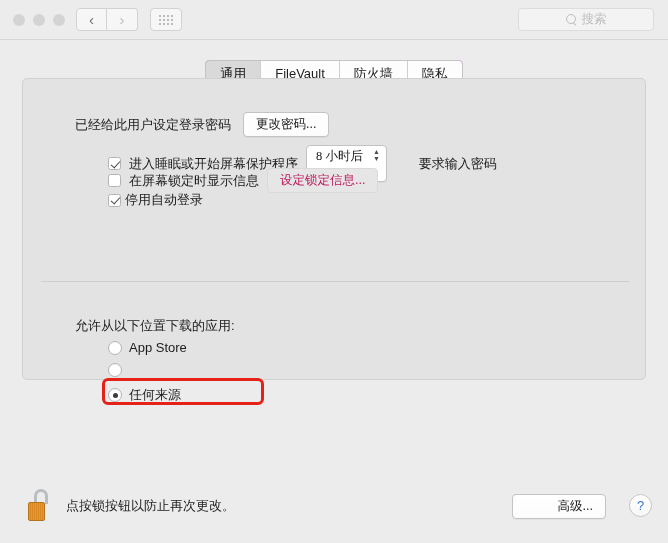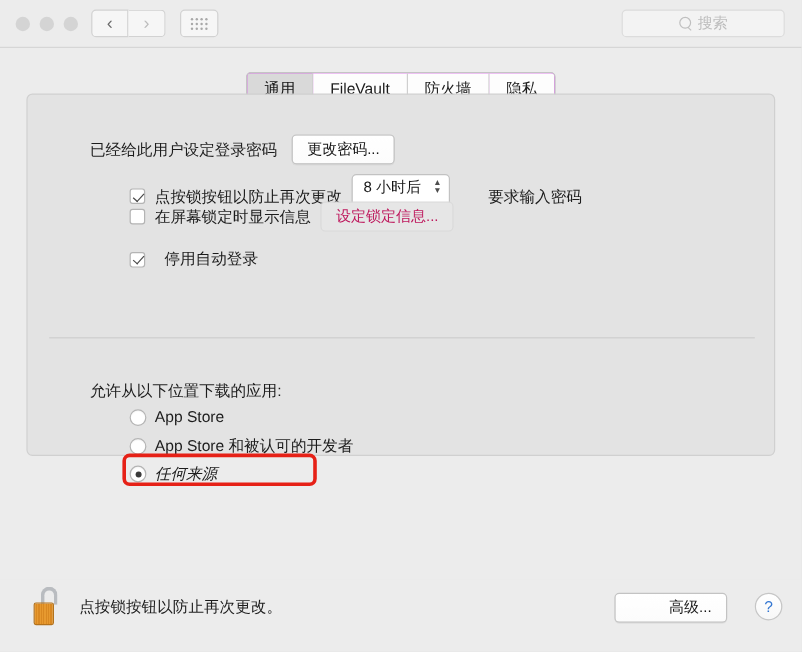"点按锁按钮以防止再次更改" span.label { text: 点按锁按钮以防止再次更改 -> 进入睡眠或开始屏幕保护程序 }
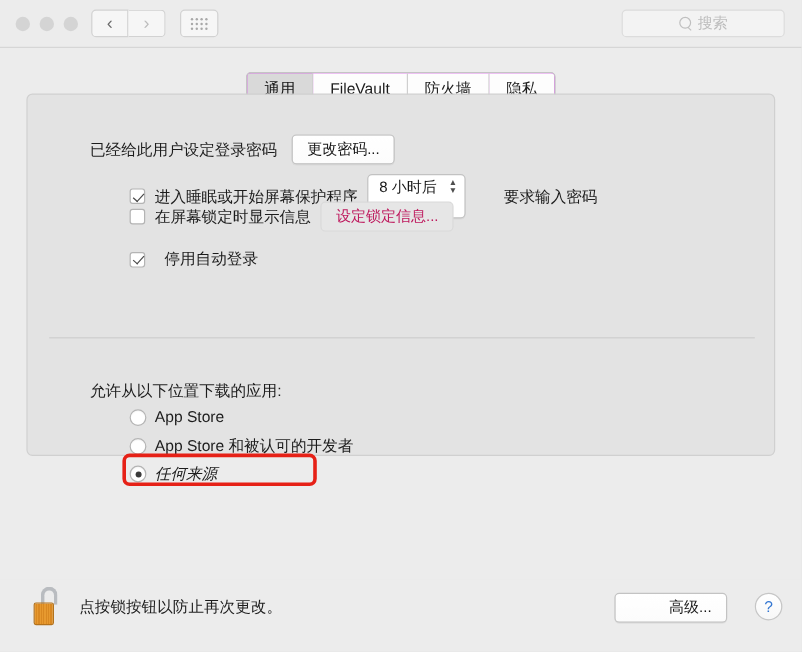"8 小时后" .popup { font-family: none -> Liberation Serif, serif }
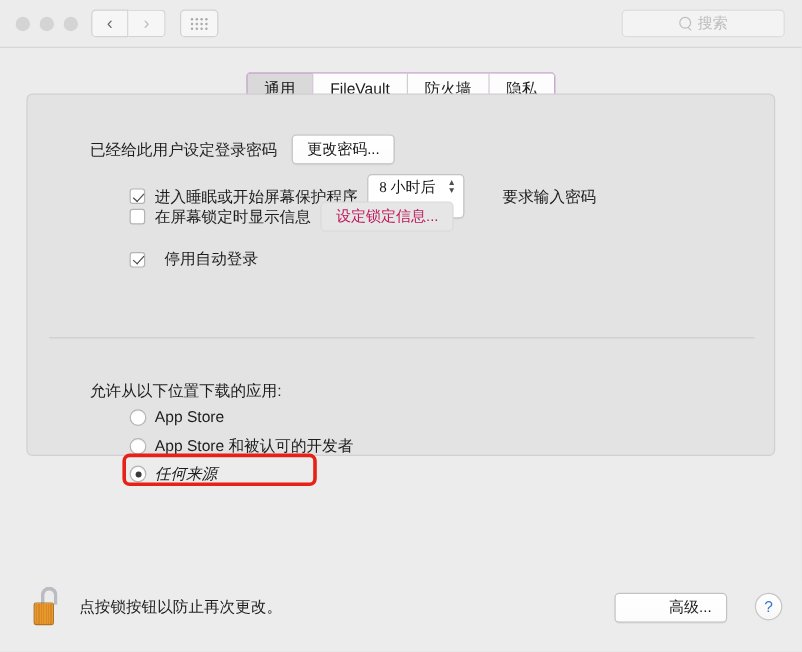"停用自动登录" .cb-row.r3 { gap: 16px -> 4px; top: 128px -> 112px }
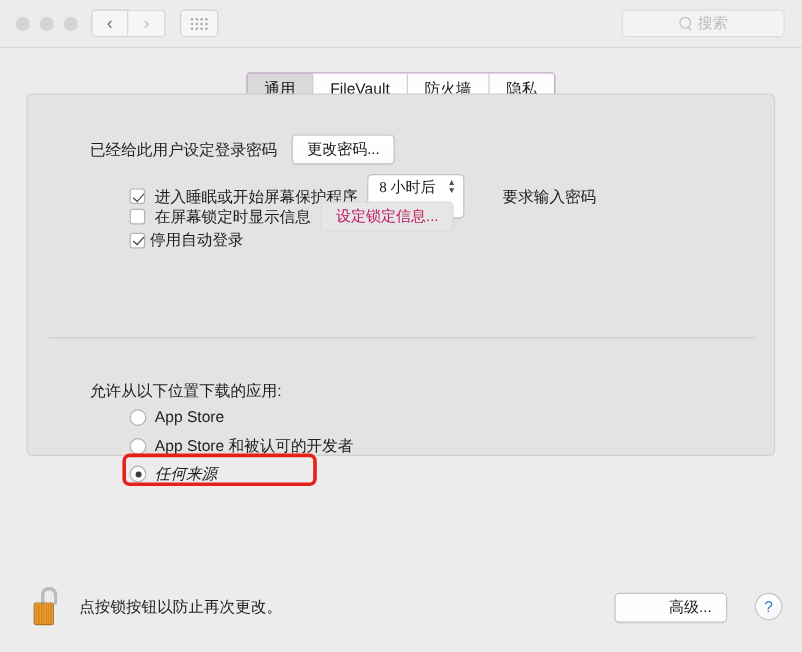"App Store 和被认可的开发者" span.label { html: <span>App Store 和被认可的开发者</span> -> none }
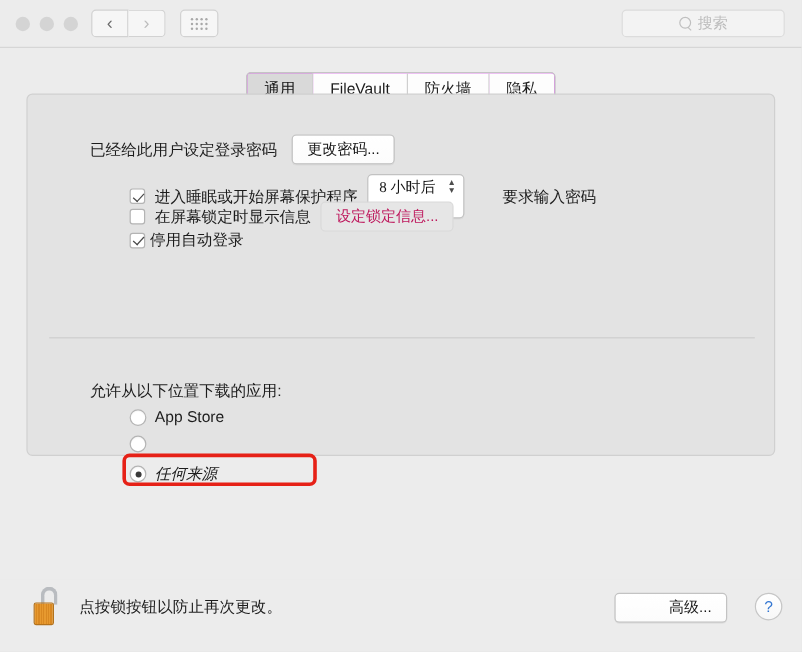"任何来源" .radio-row.c { font-style: italic -> none }
